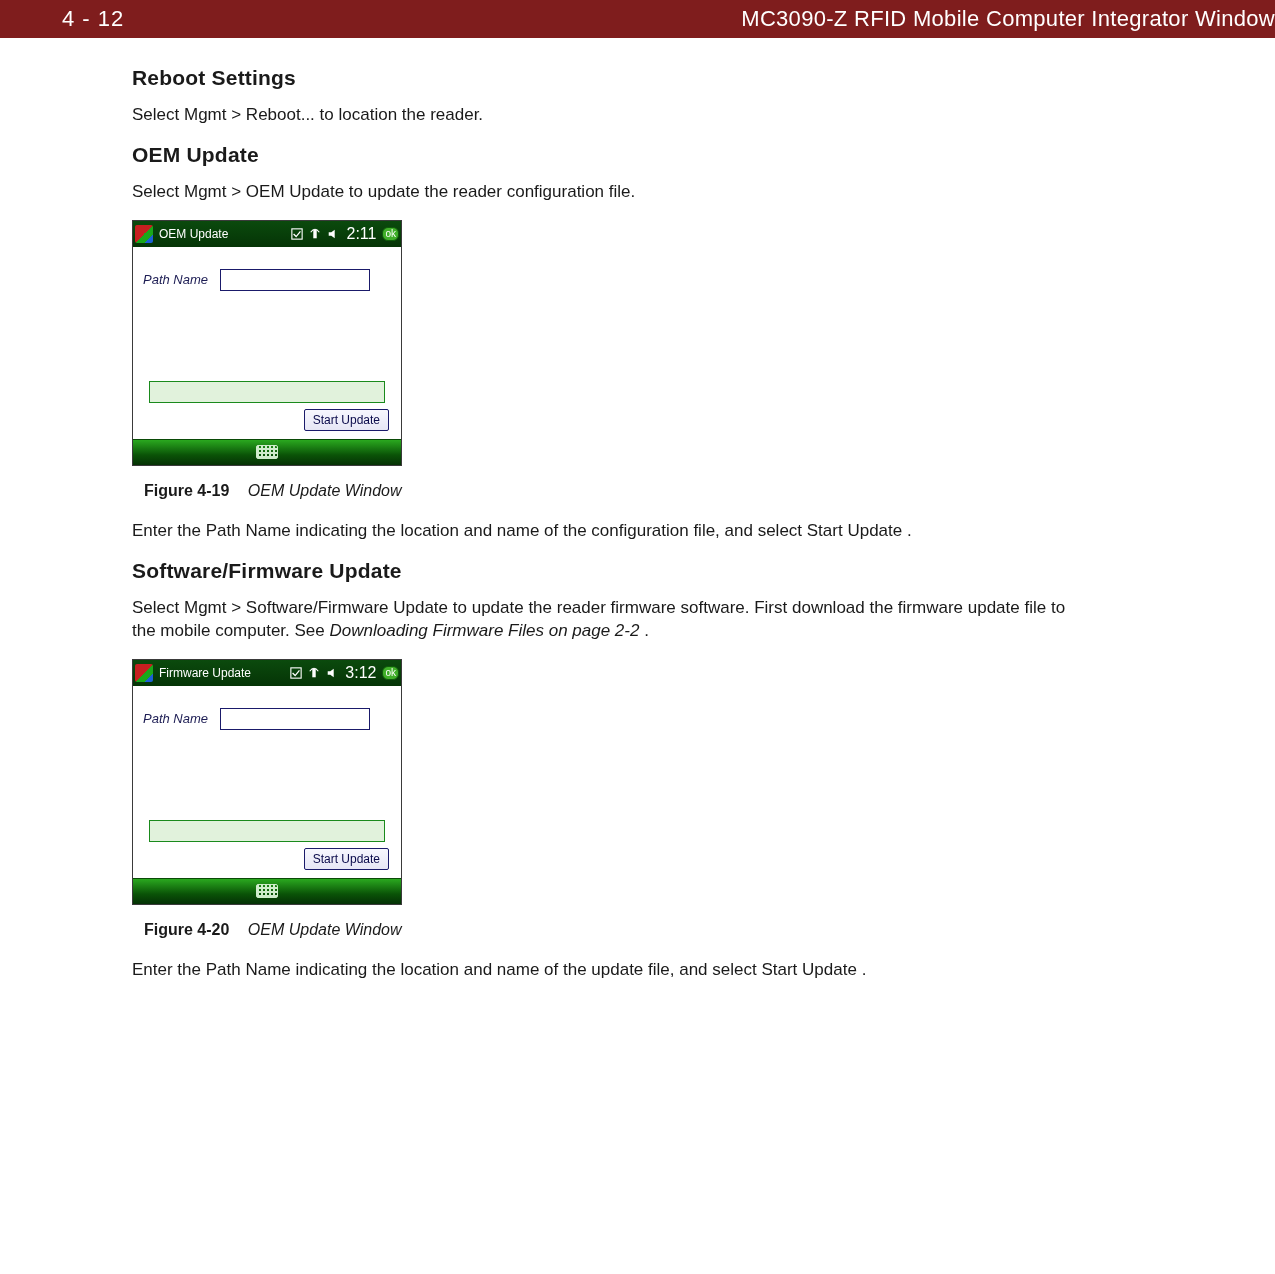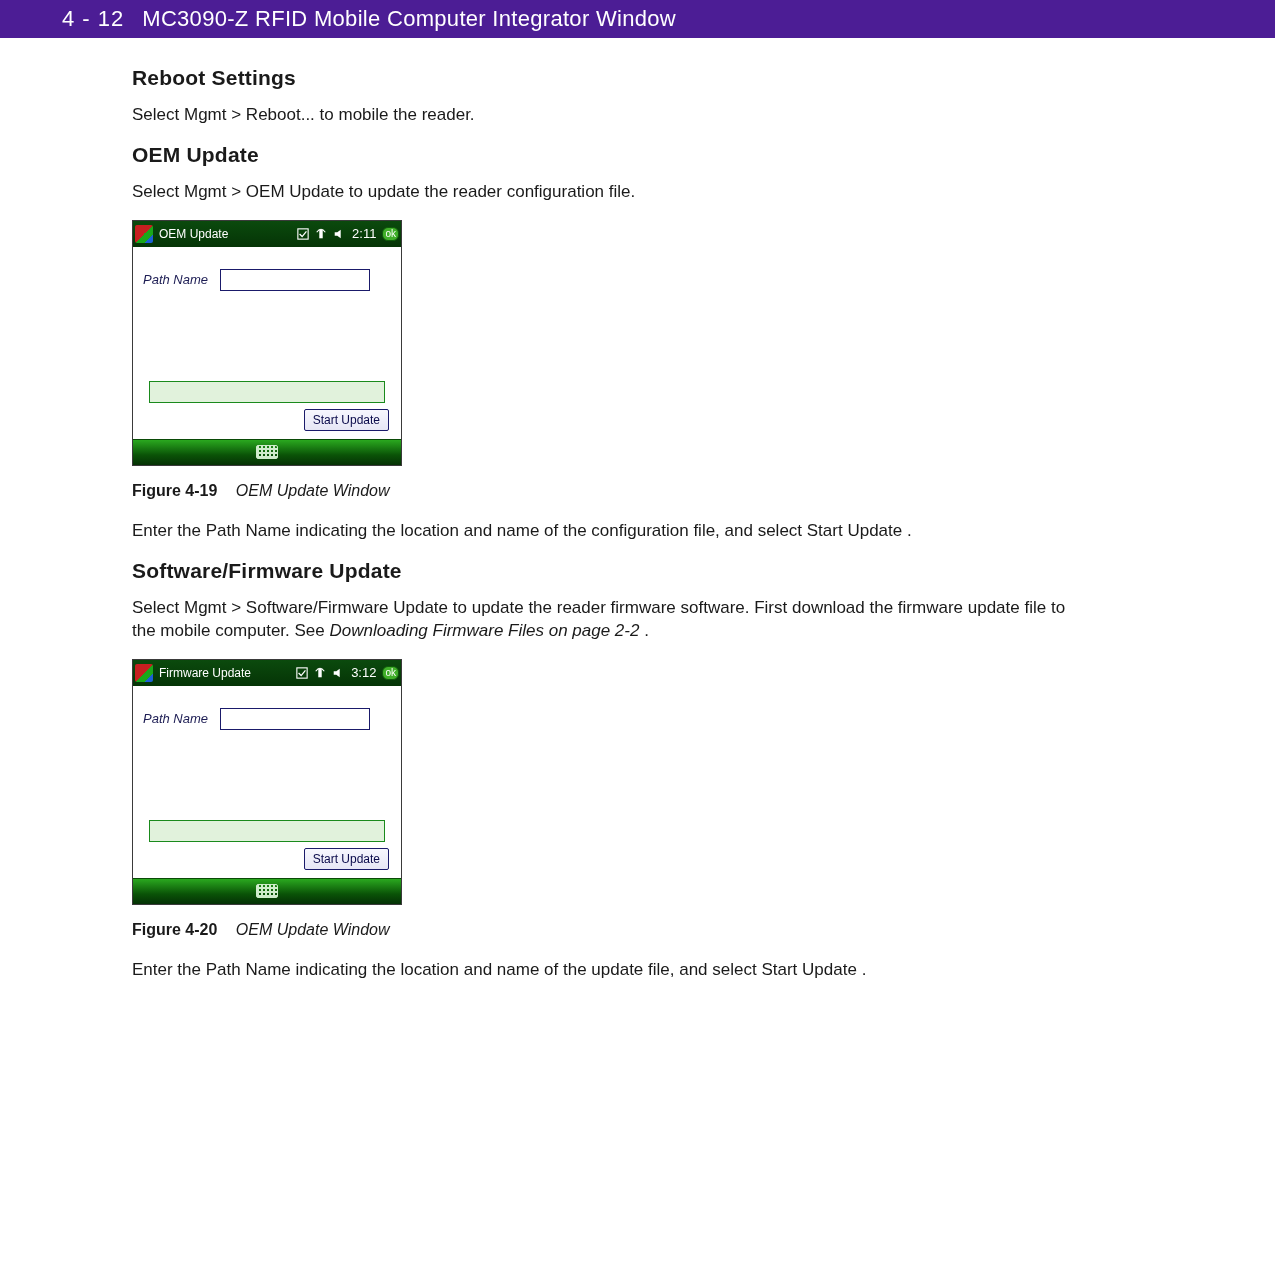"4 - 12" .topbar { background: #4c1d95 -> #7f1d1d; justify-content: none -> space-between }
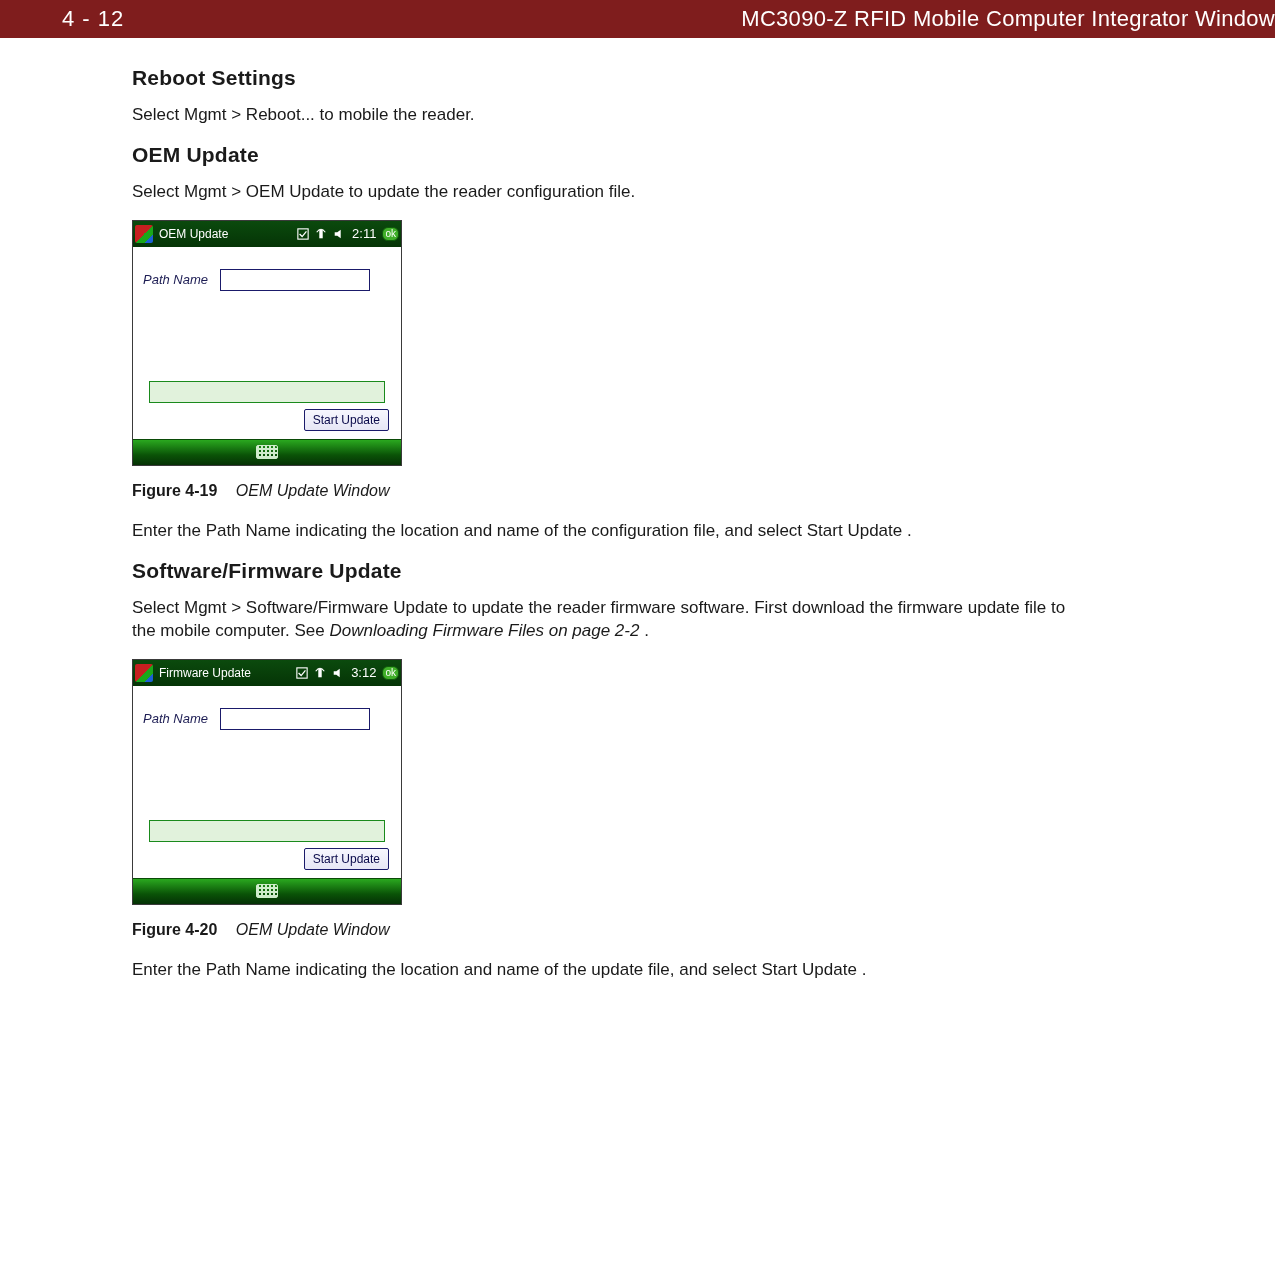"to mobile the reader." span { text: mobile -> location }
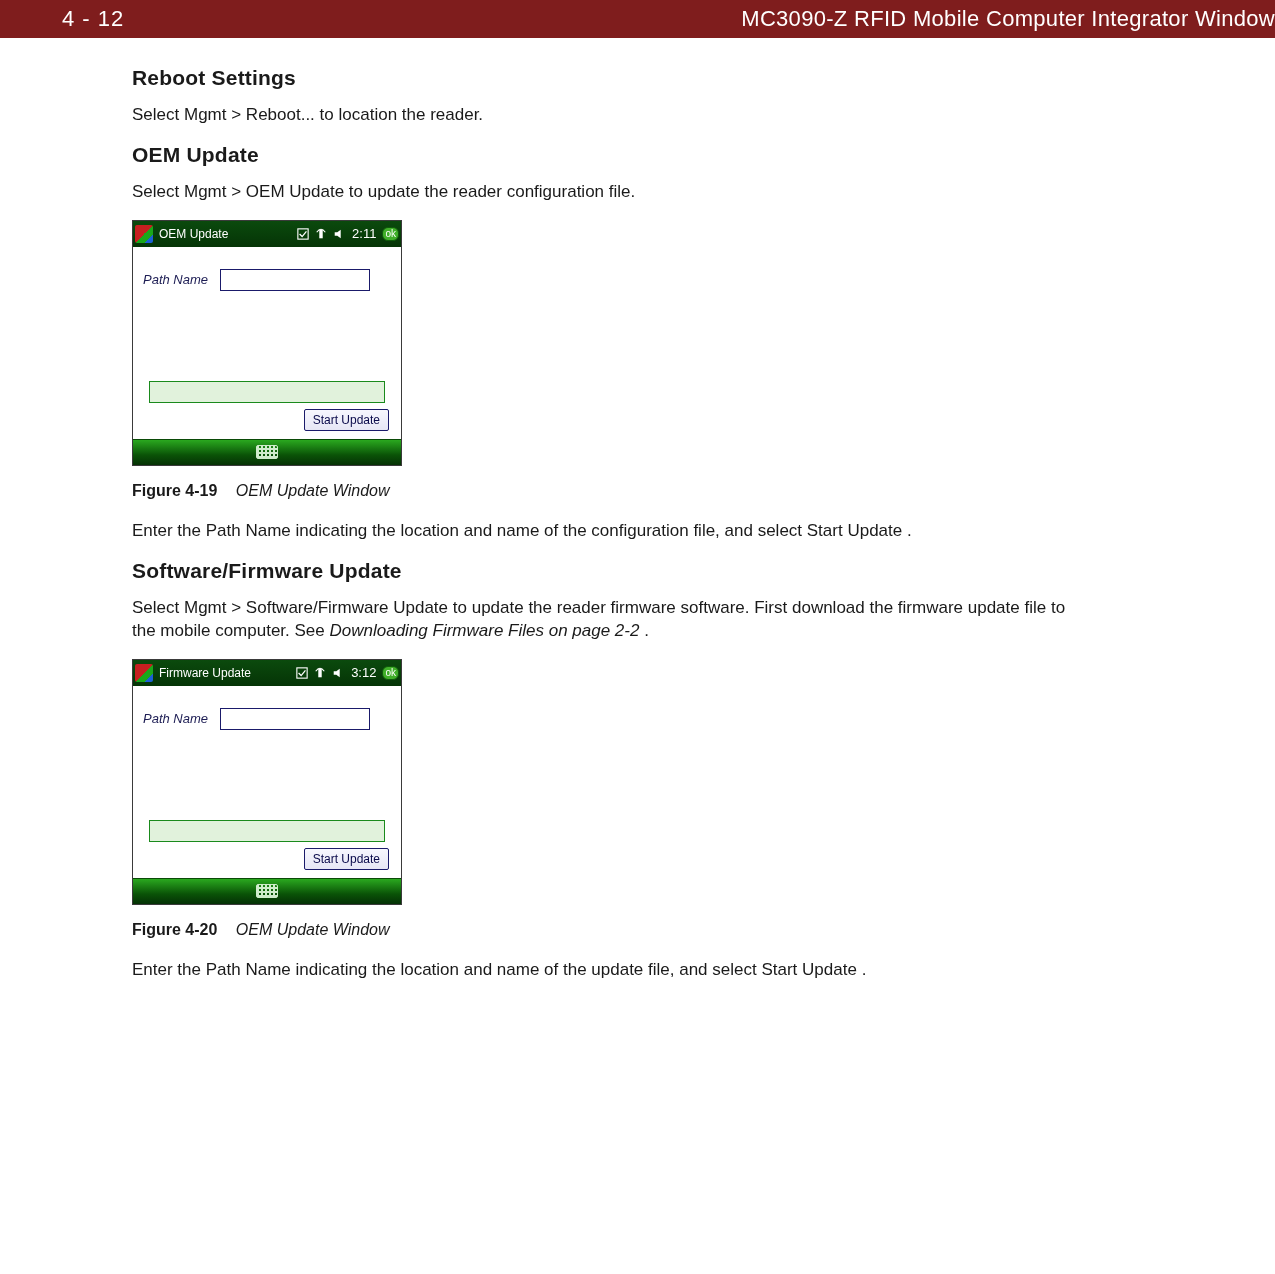"2:11" .tb-time { font-size: 13px -> 16px }
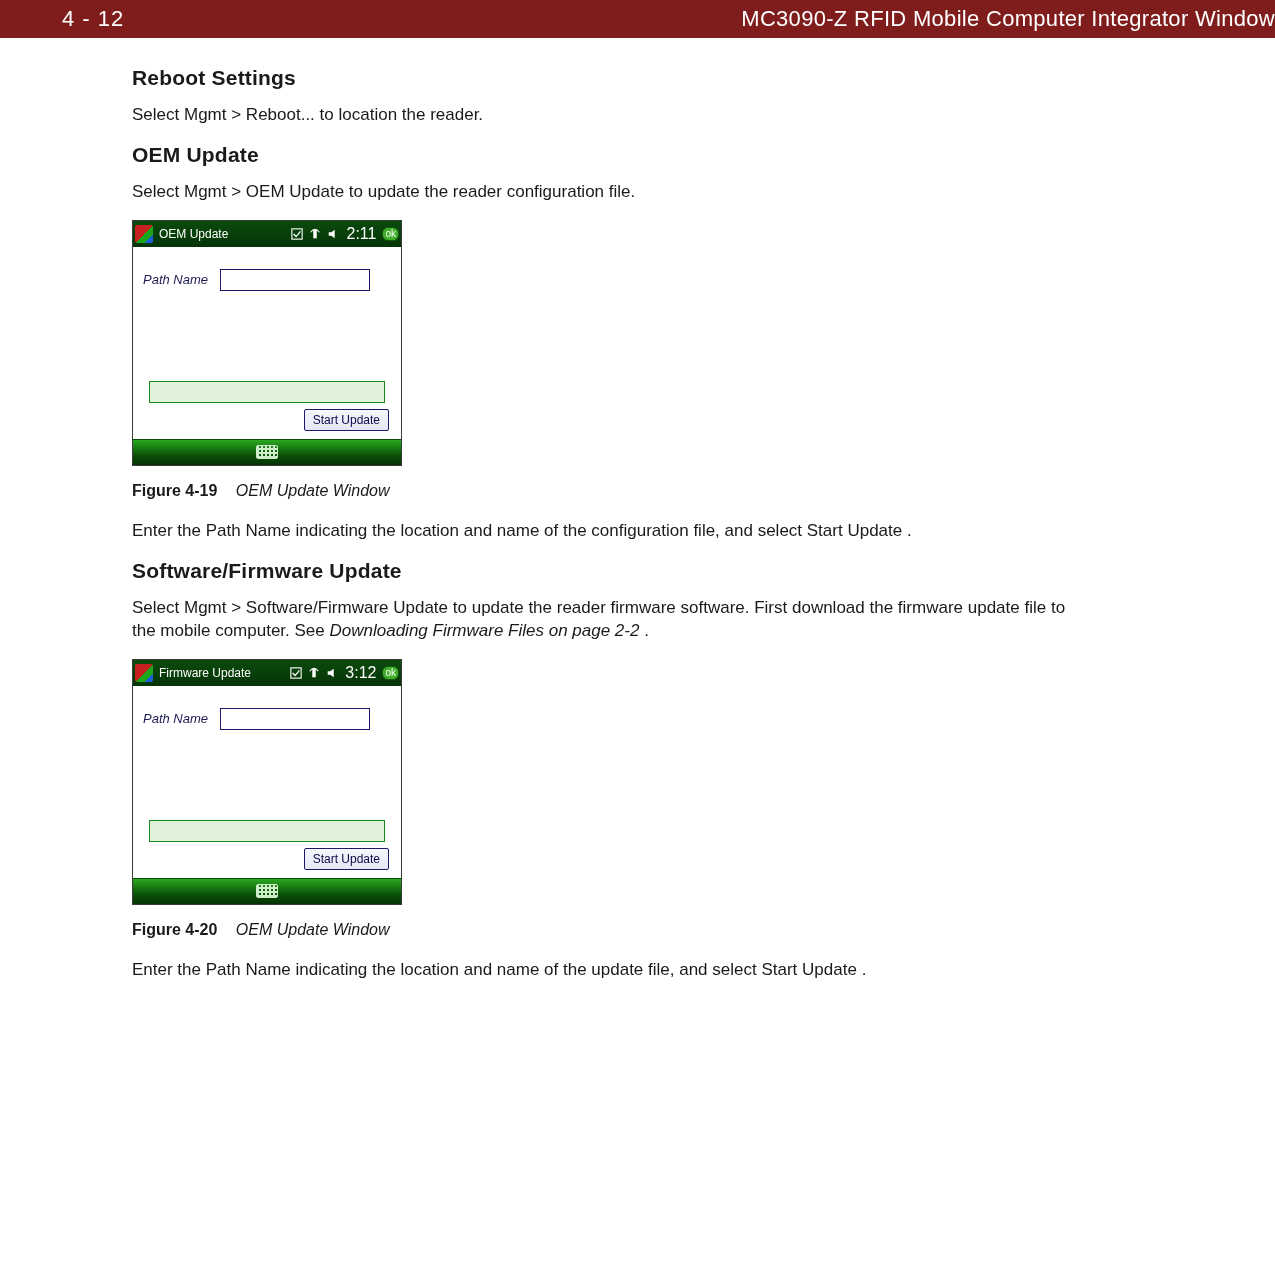"Figure 4-19" .figcap .fignum { margin-left: none -> 12px }
